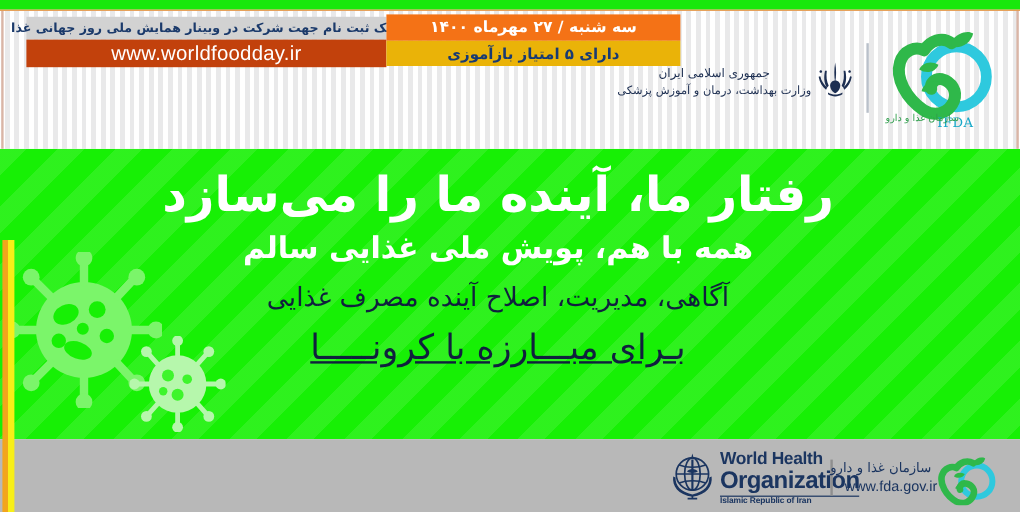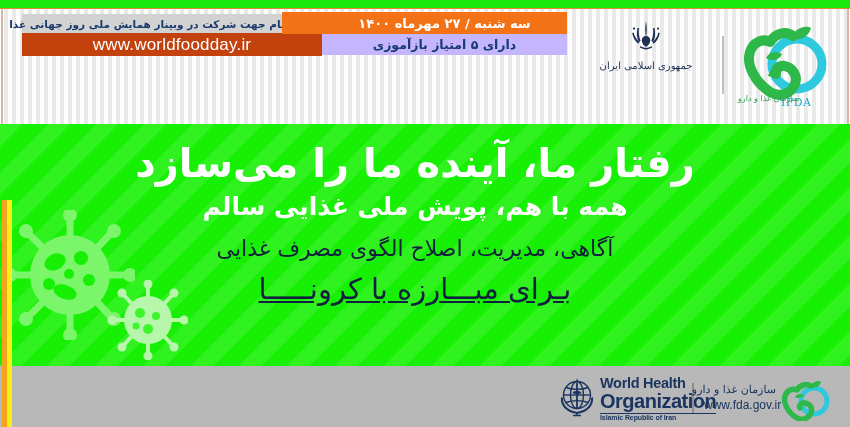"سه شنبه / ۲۷ مهرماه" .date-main { padding-left: 40px -> none }
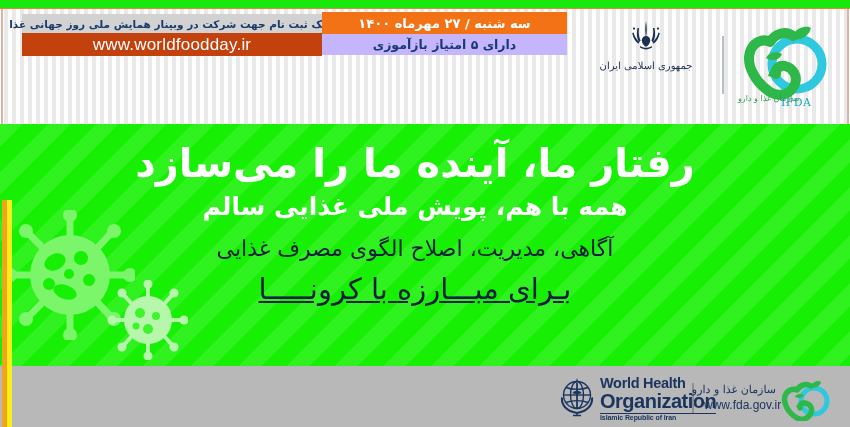"دارای ۵ امتیاز بازآموزی" .date-sub { background: #c4b5fd -> #eab308 }
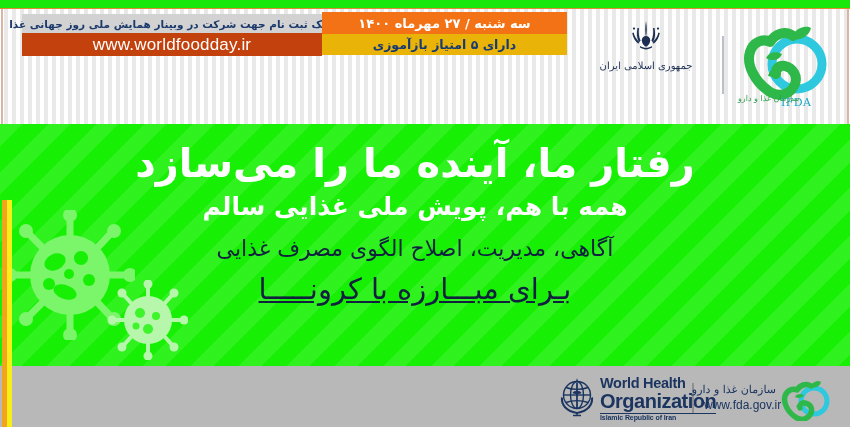"جمهوری اسلامی ایران" .ministry { flex-direction: column -> row }
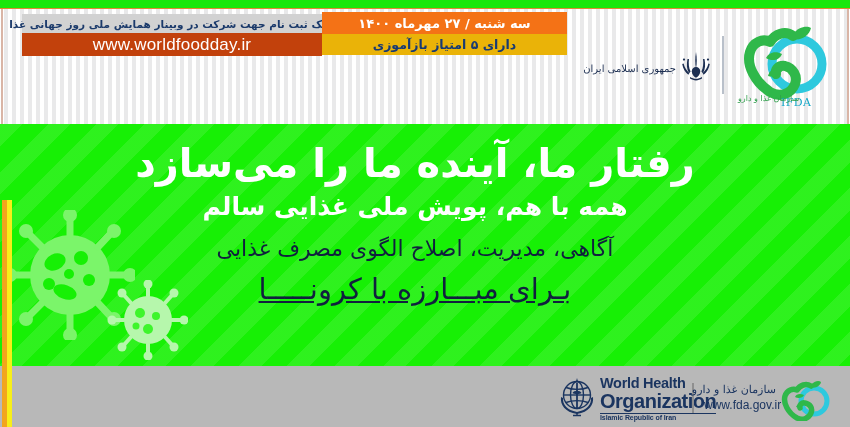"وزارت بهداشت، درمان و آموزش" div.l2 { html: none -> <div>وزارت بهداشت، درمان و آموزش پزشکی</div> }
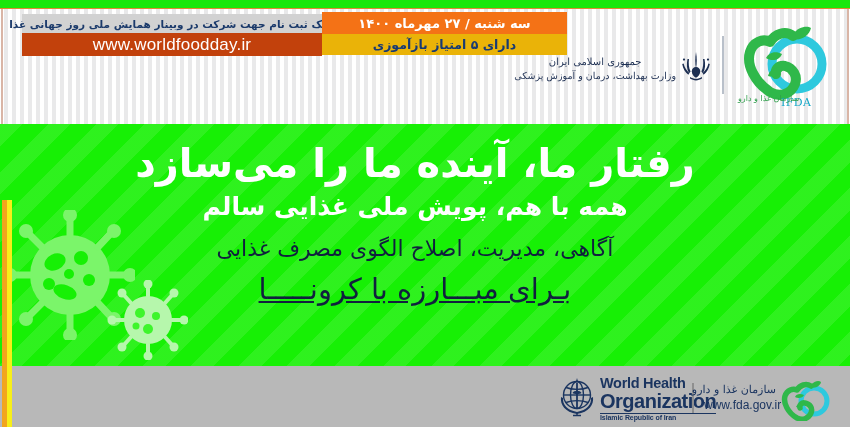"آگاهی، مدیریت، اصلاح الگوی مصرف" div.slogan3 { text: الگوی -> آینده }
